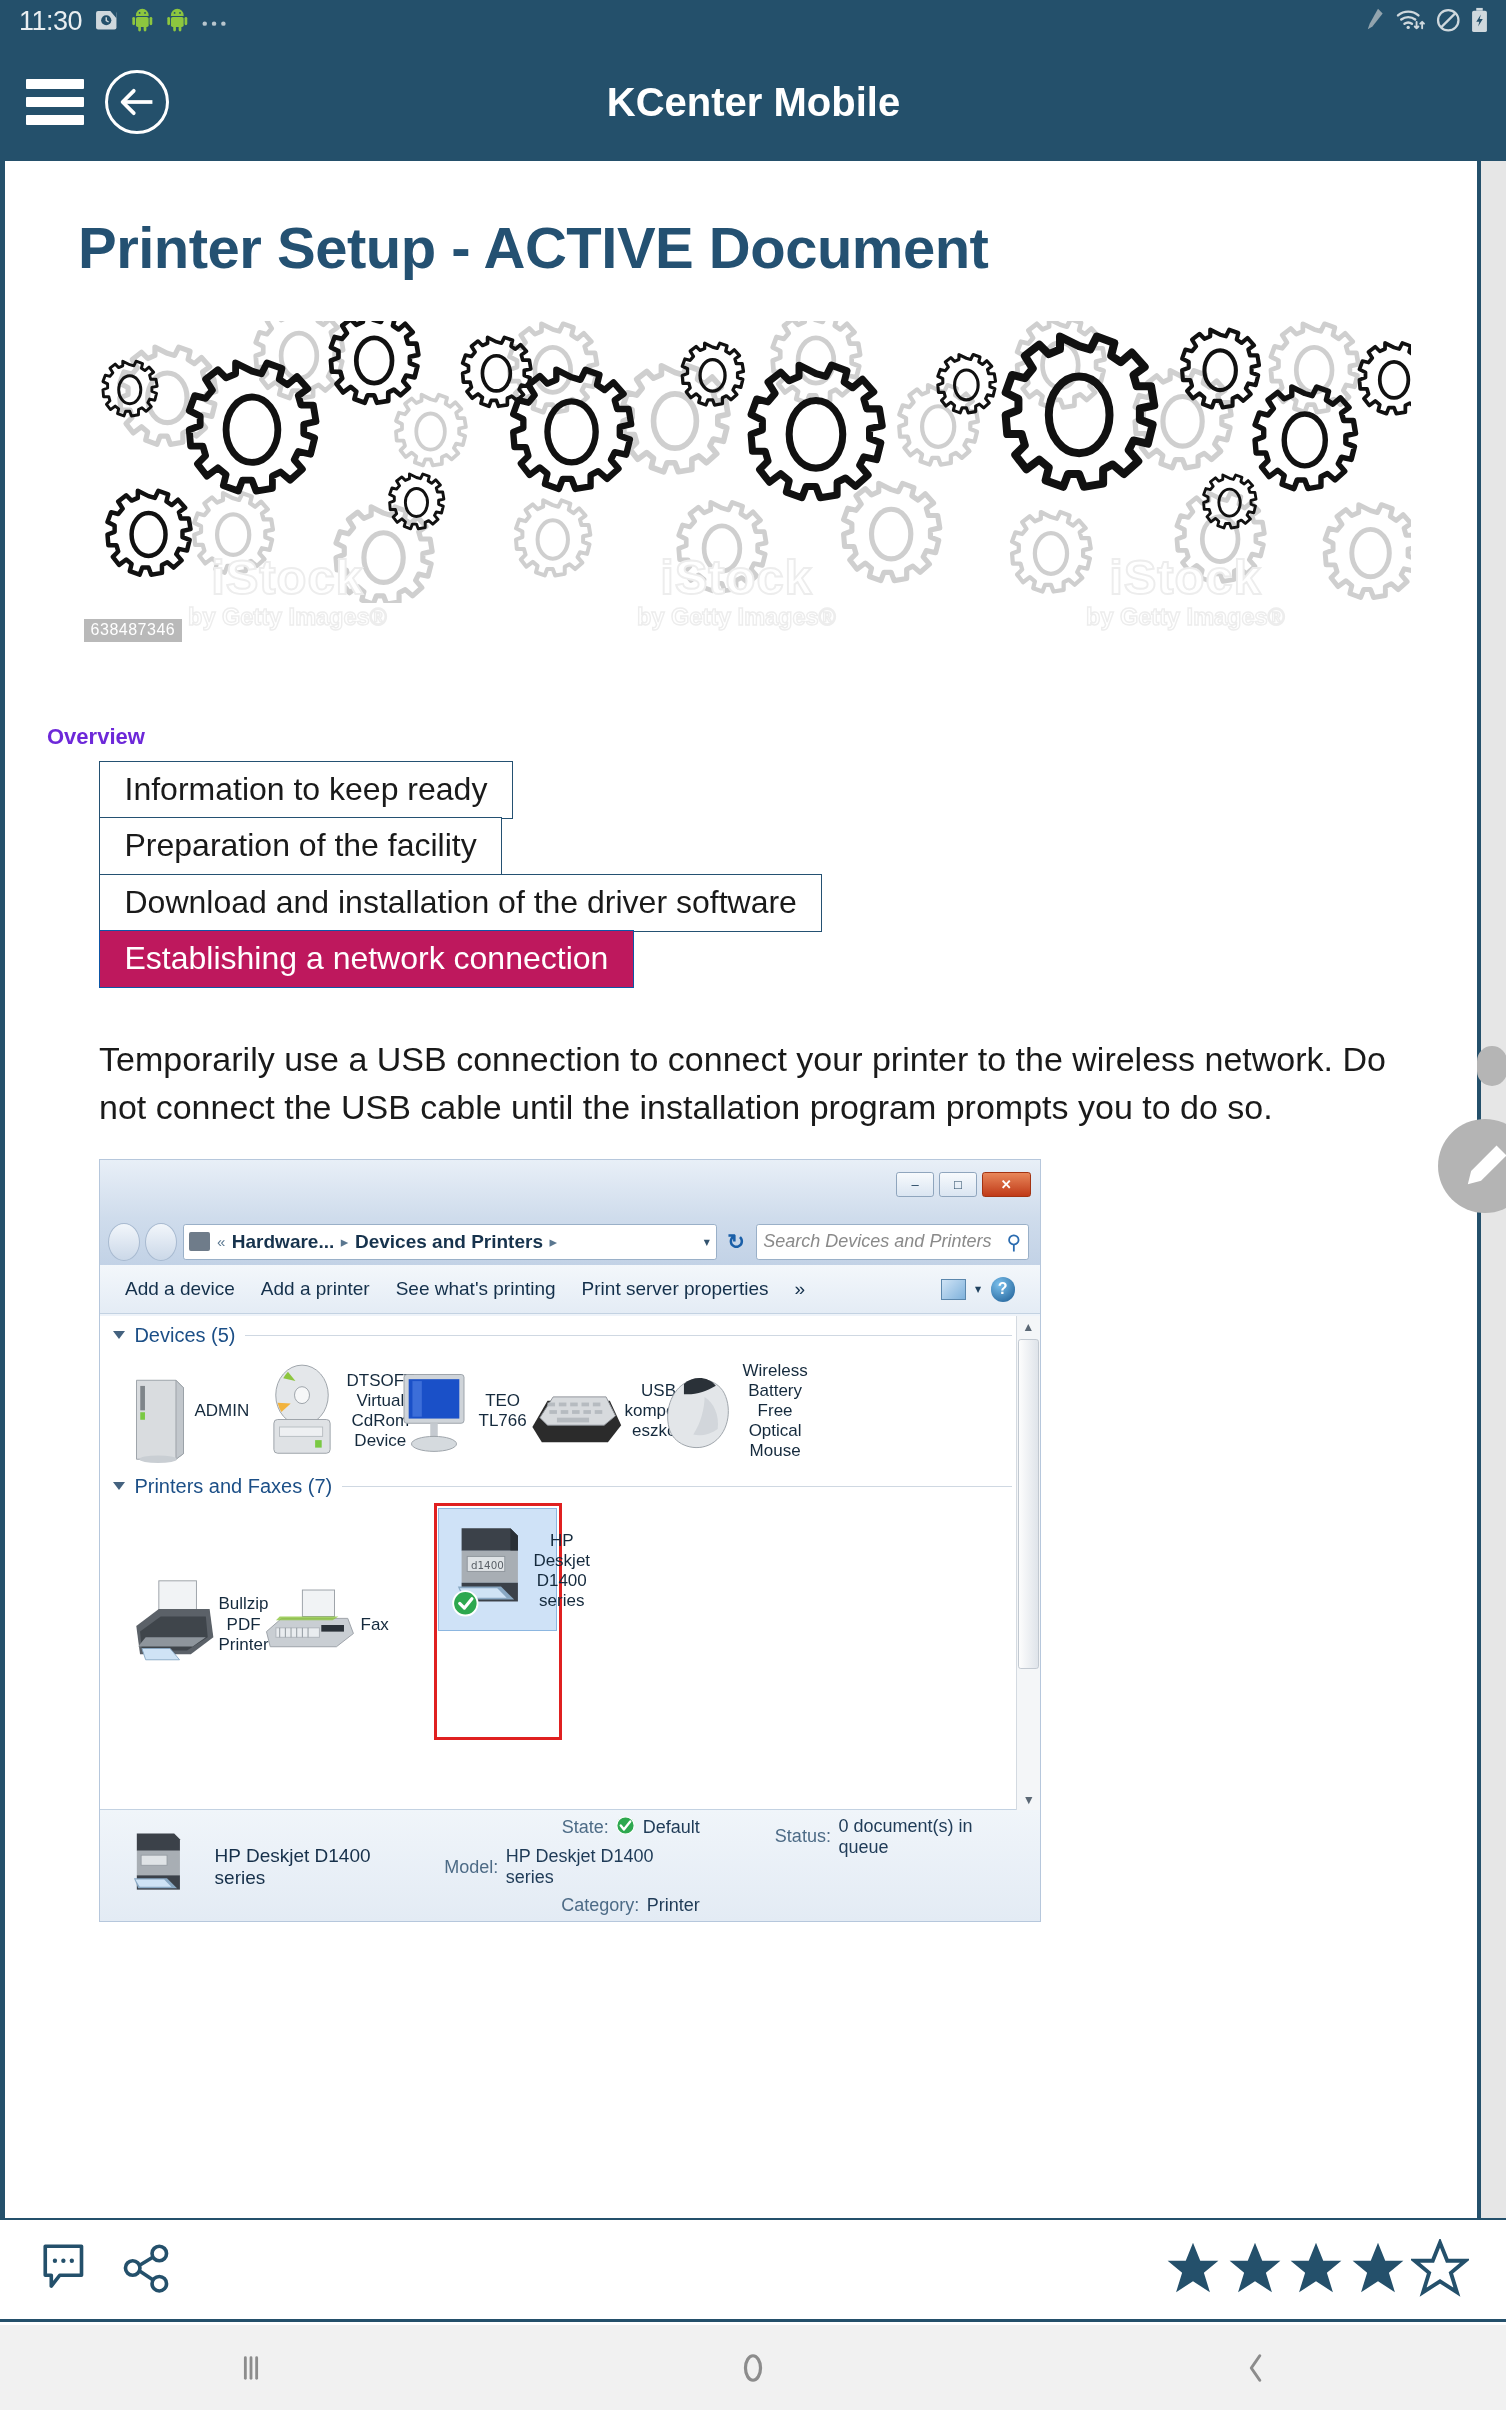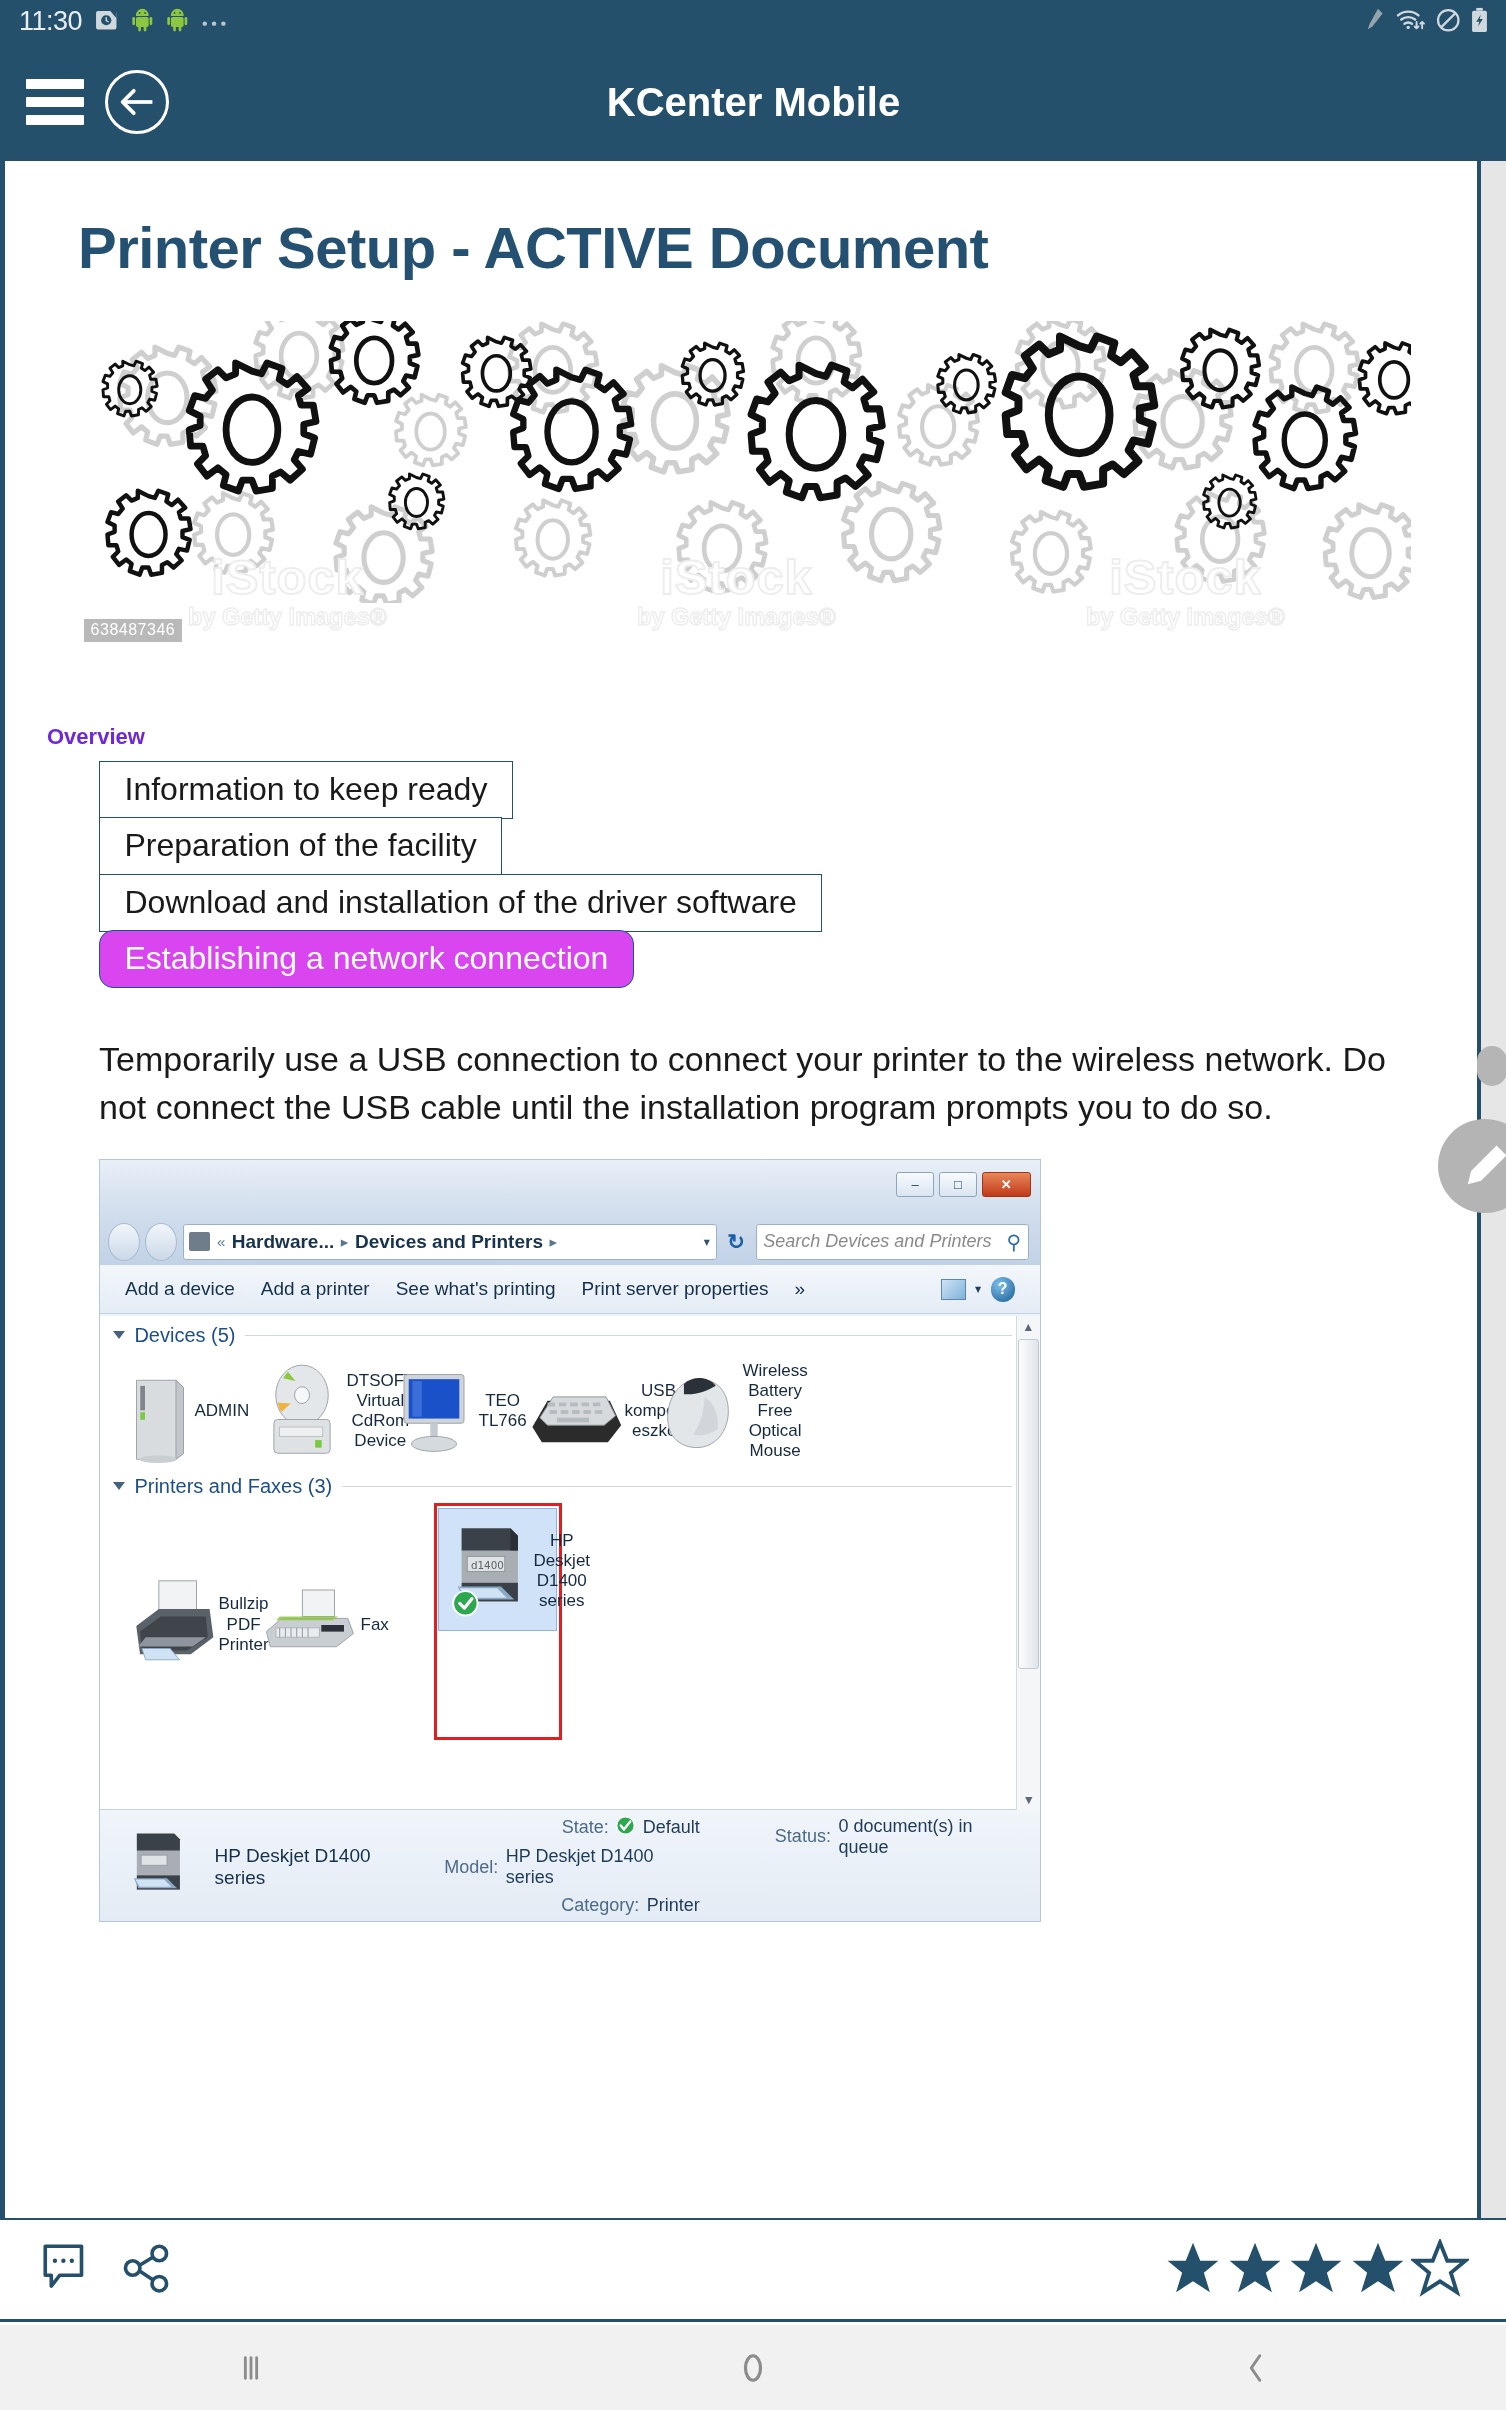"Establishing a network connection" .ov-item.active { background: #d946ef -> #be185d; border-radius: 14px -> none }
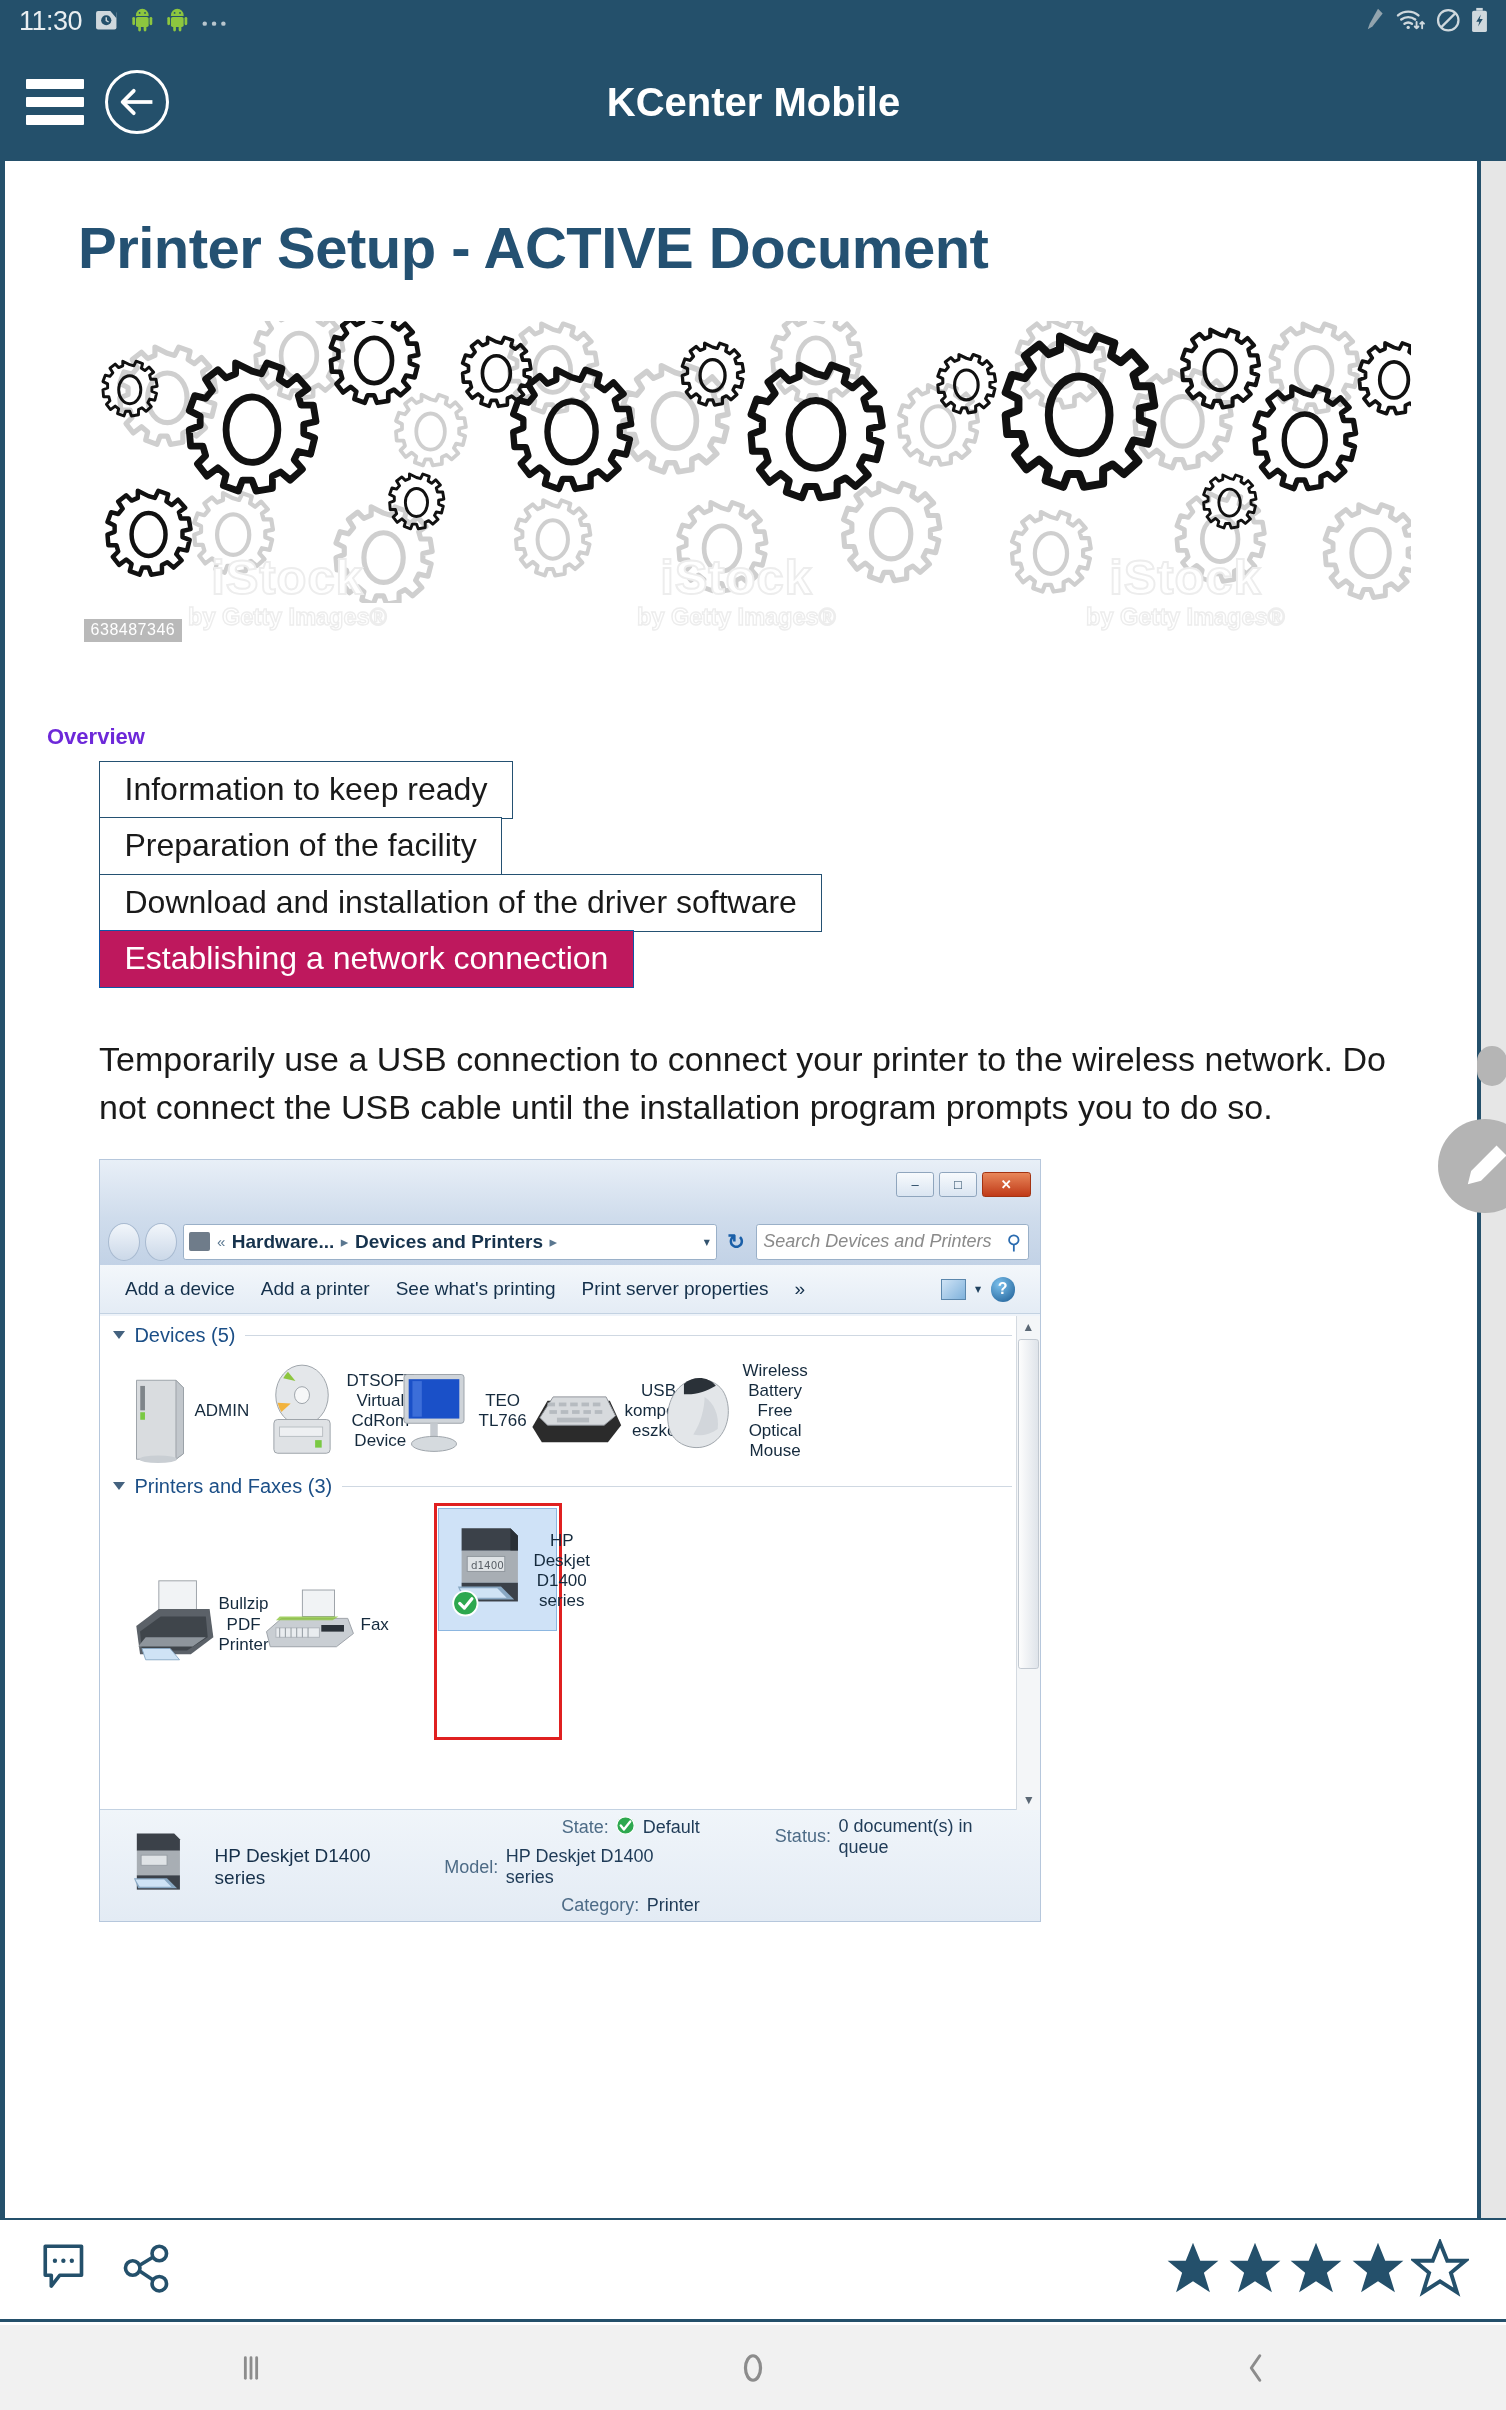"Printers and Faxes (3)" span { text: 3 -> 7 }
